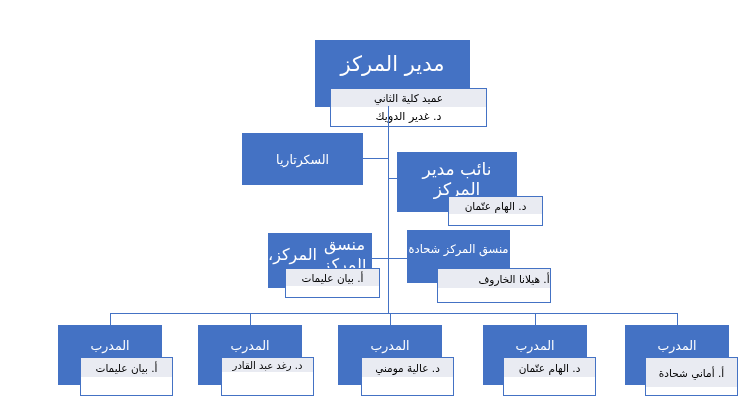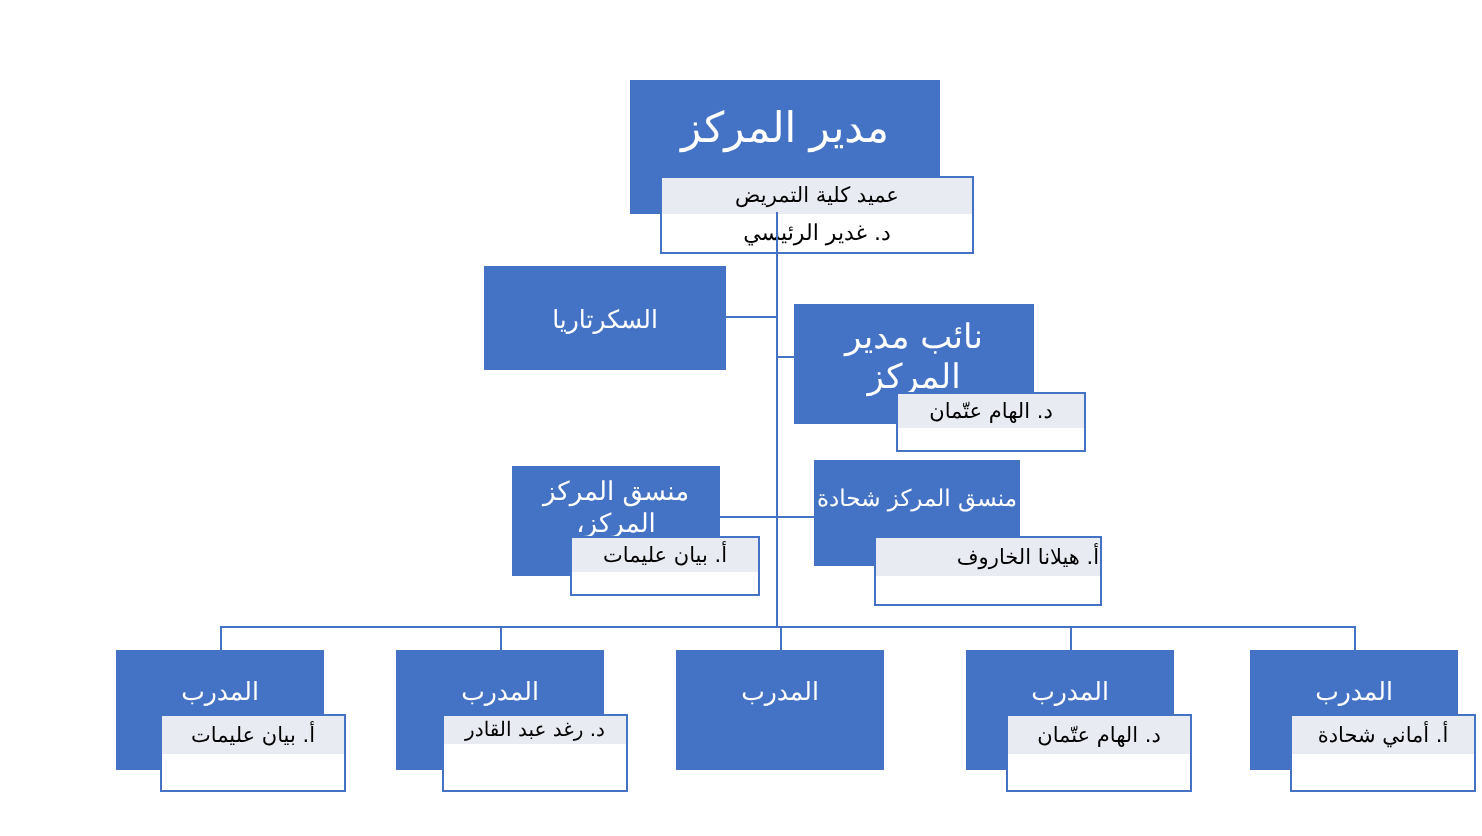"عميد كلية التمريض" span { text: التمريض -> الثاني }
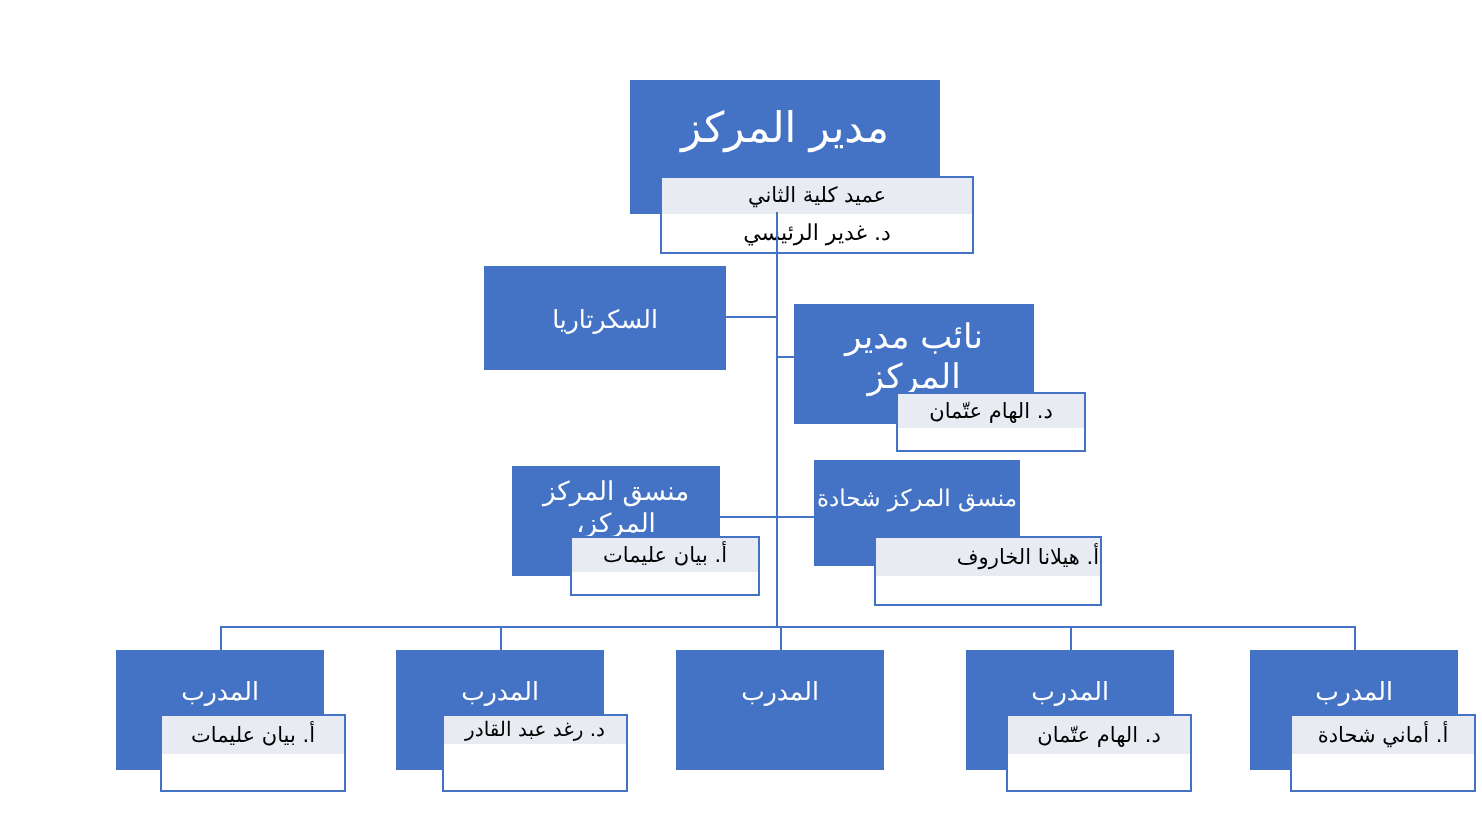"د. غدير الرئيسي" div.sub { text: الرئيسي -> الدويك }
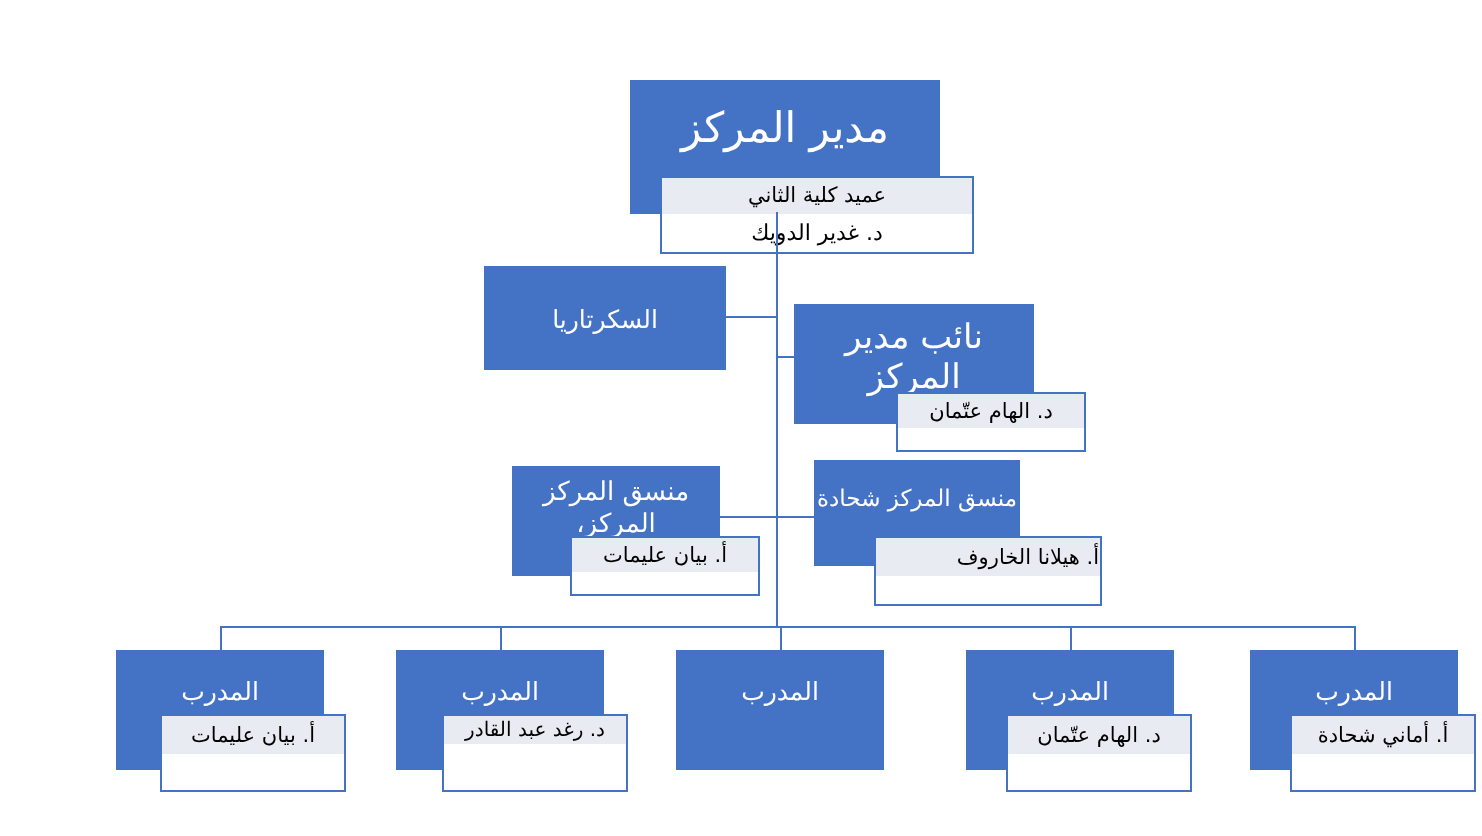"منسق المركز" div.node { flex-direction: column -> none; font-size: 13px -> 16px; left: 256px -> 268px }
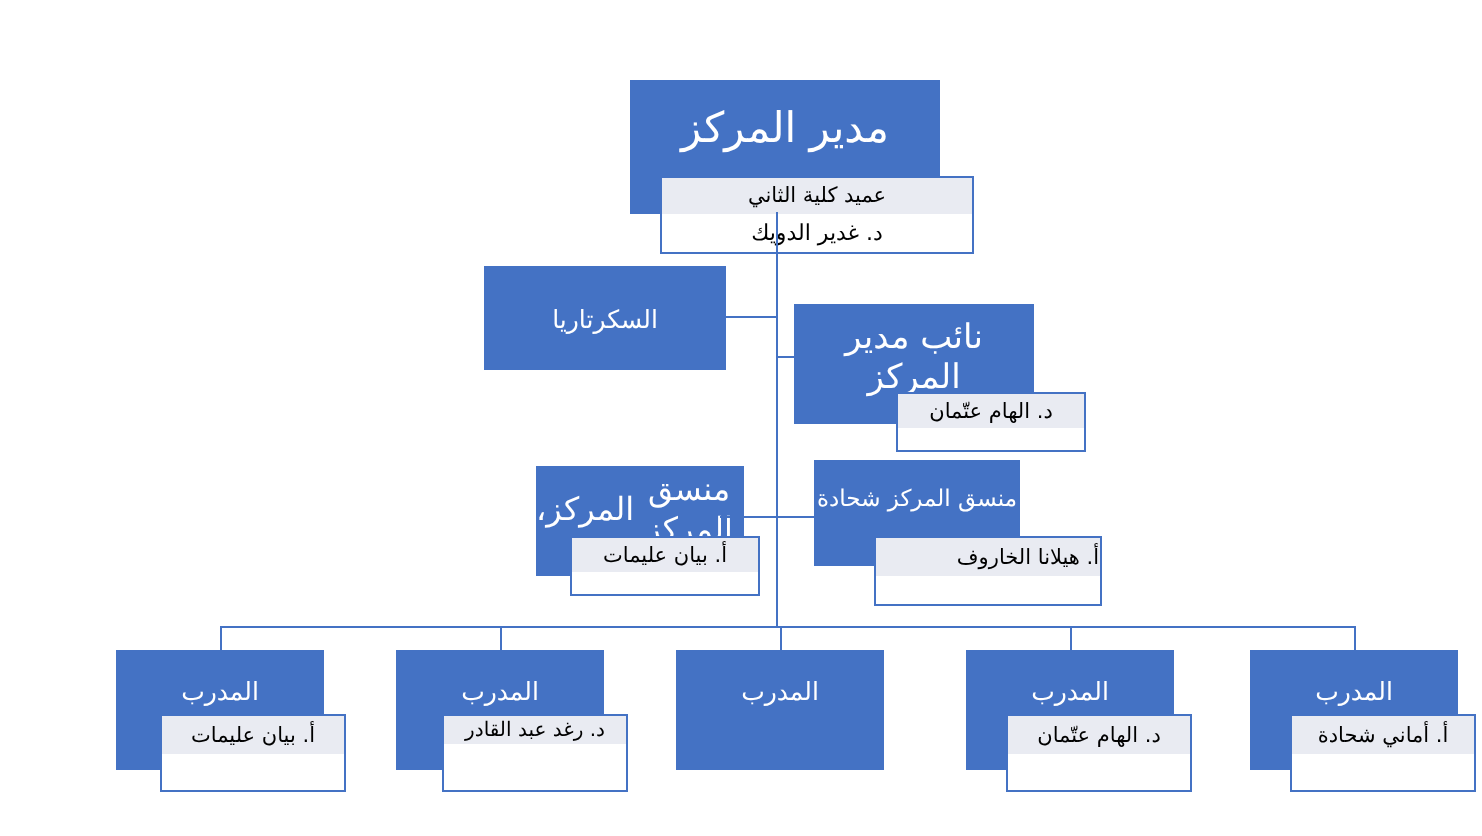"د. عالية مومني" div.nbox { html: none -> <div> <div> <span>د. عالية مومني</span> </div> </div> }
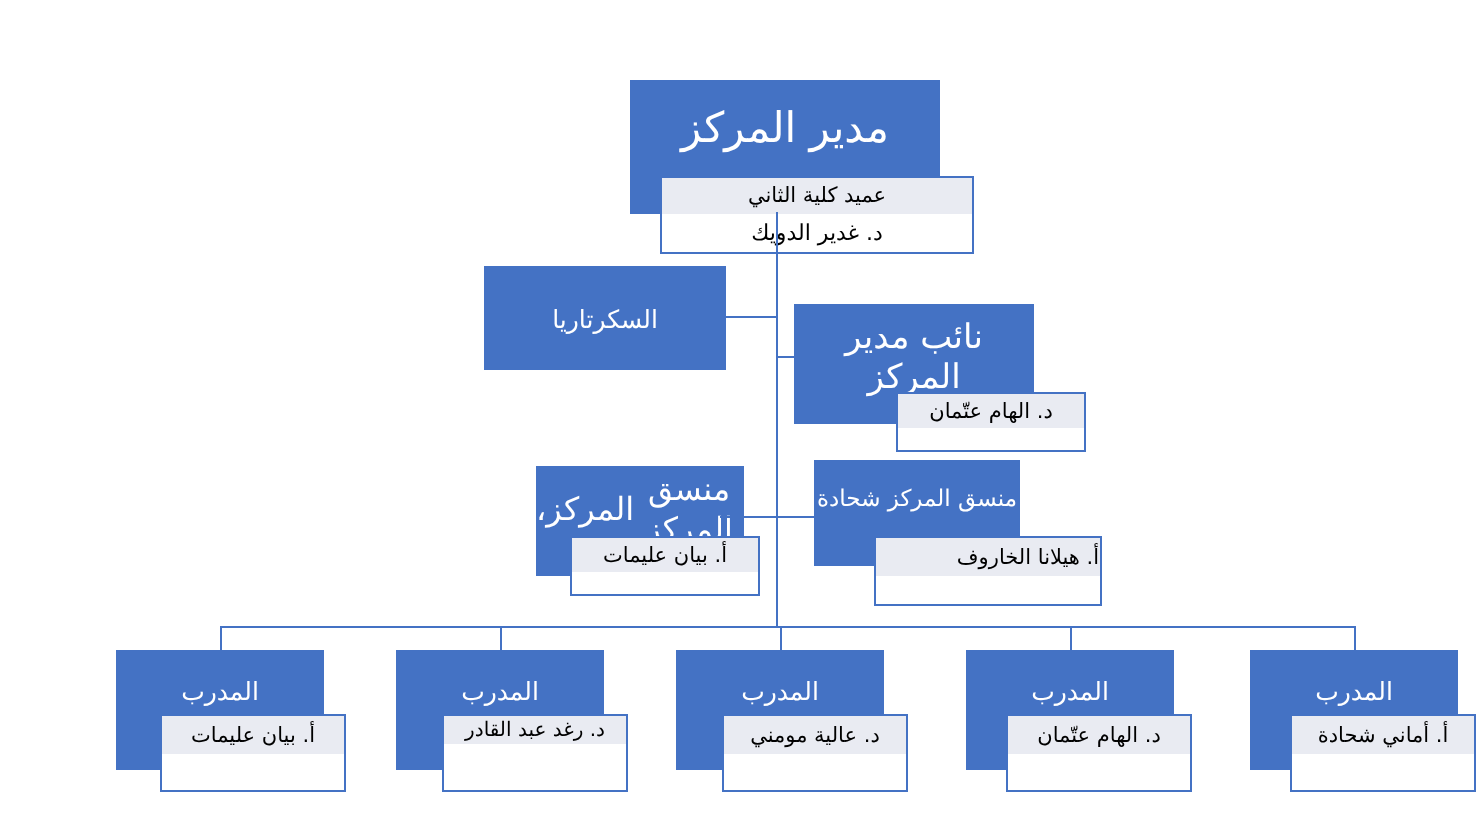"أ. أماني شحادة" div.band { height: 19px -> 29px }
